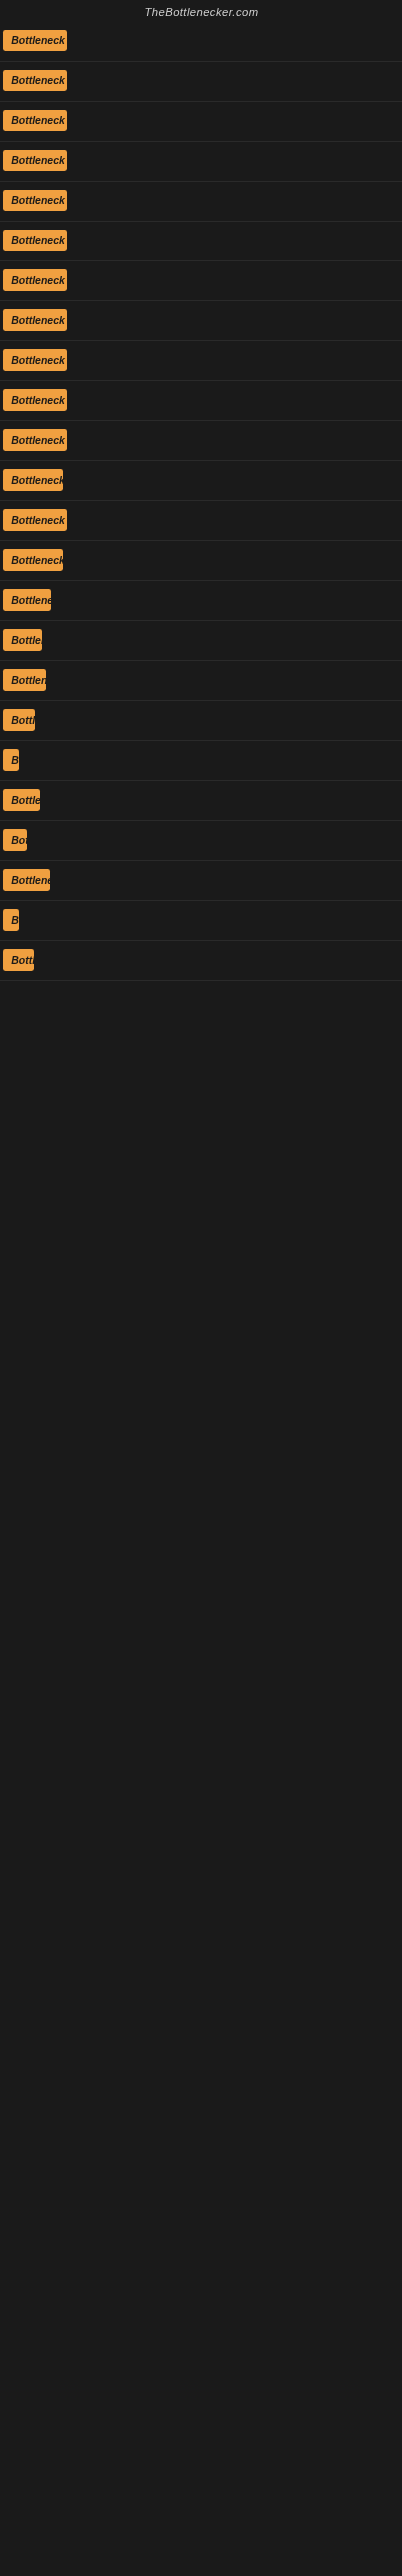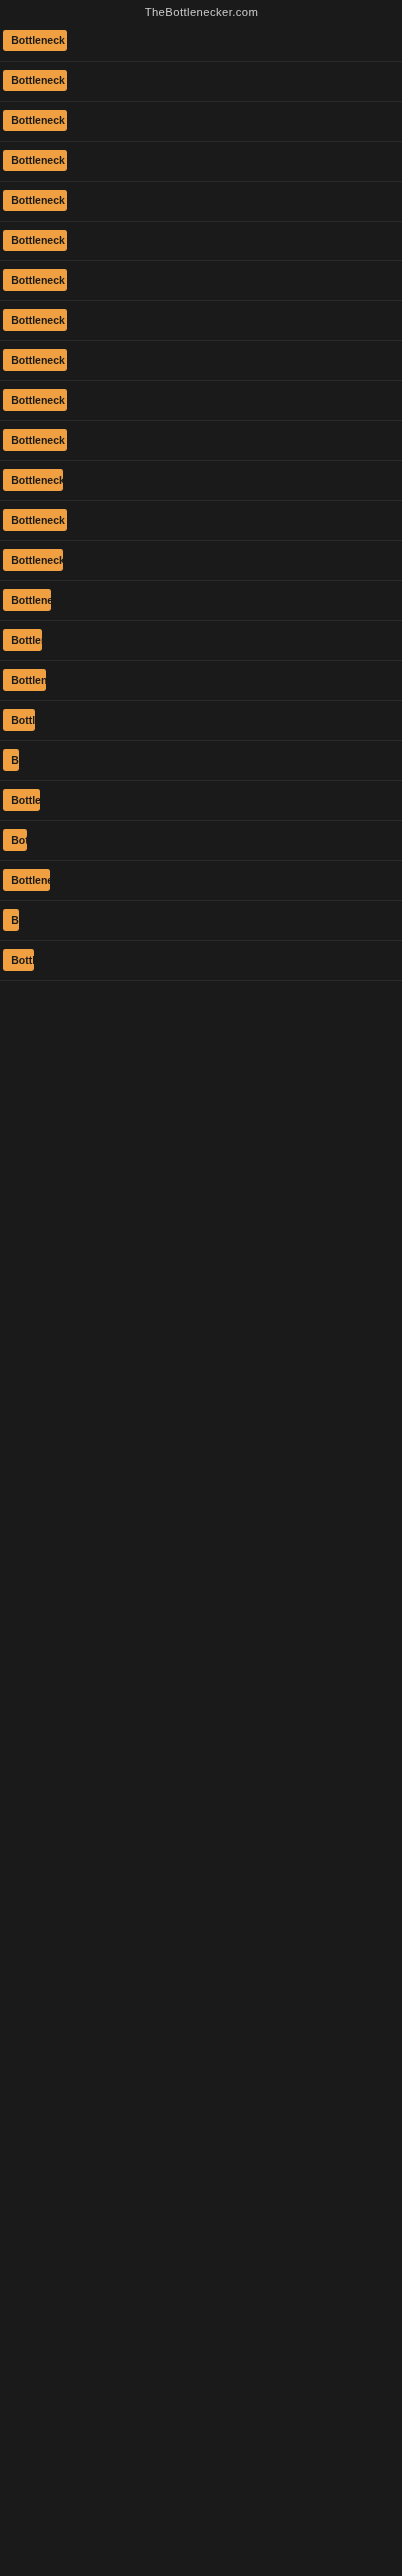"TheBottlenecker.com" * { font-style: none -> italic }
